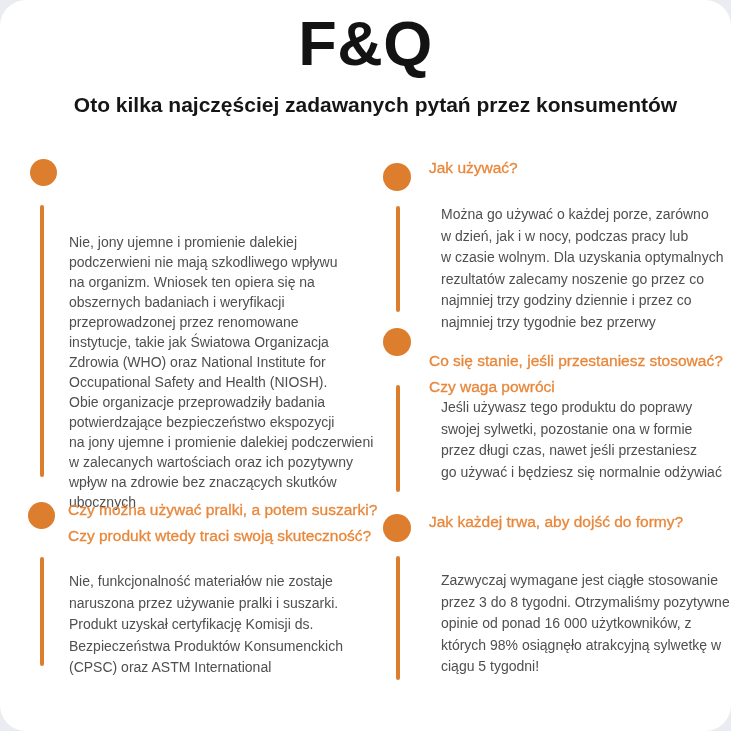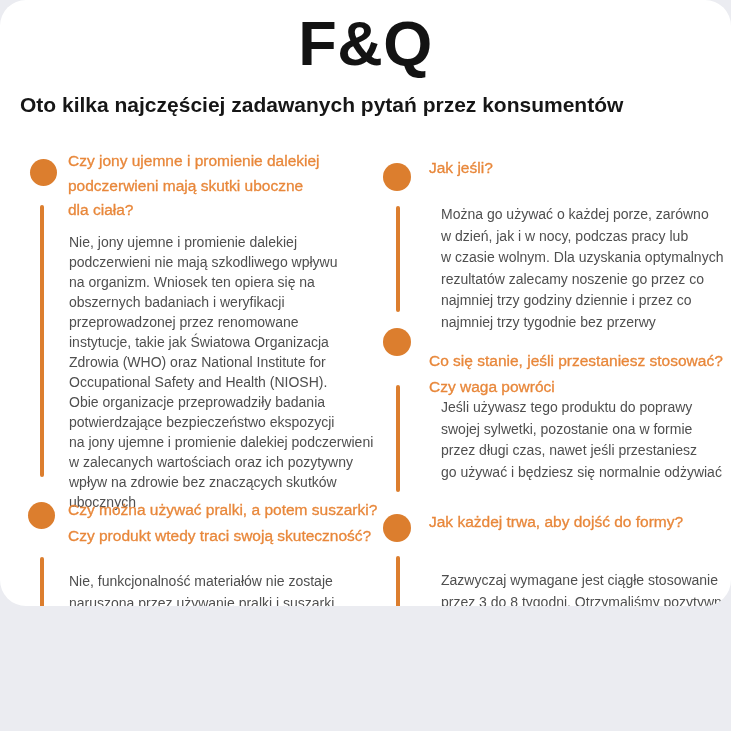"F&Q" .card { height: 606px -> 731px }
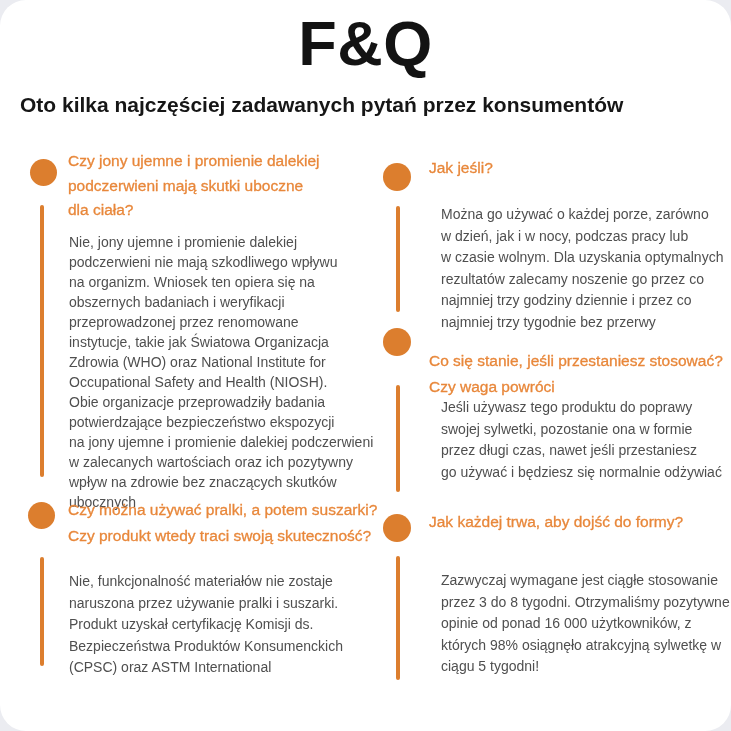"Oto kilka najczęściej zadawanych pytań" .subtitle { text-align: none -> center }
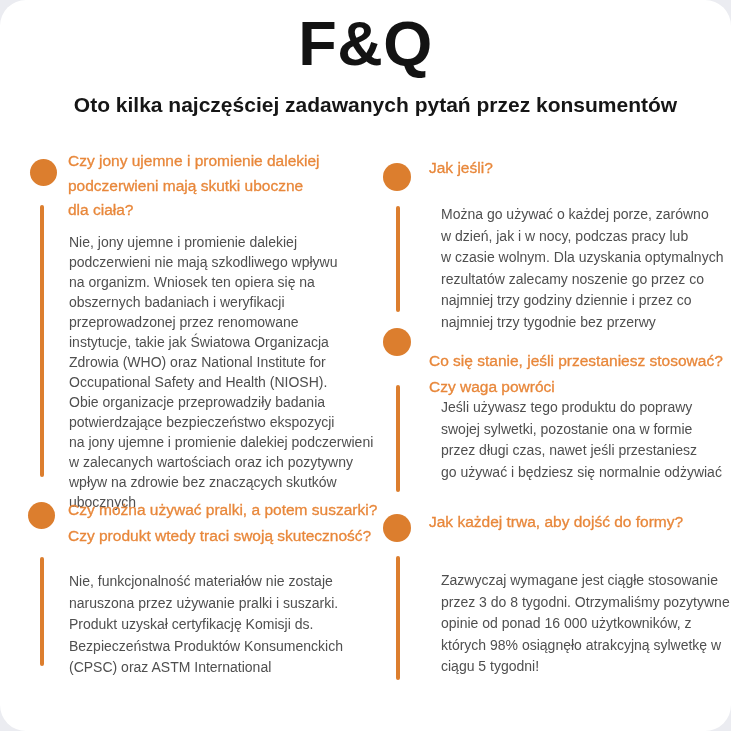"Czy jony ujemne i promienie" h2.q { html: <h2>Czy jony ujemne i promienie dalekiej podczerwieni mają skutki uboczne dla ciała?</h2> -> none }
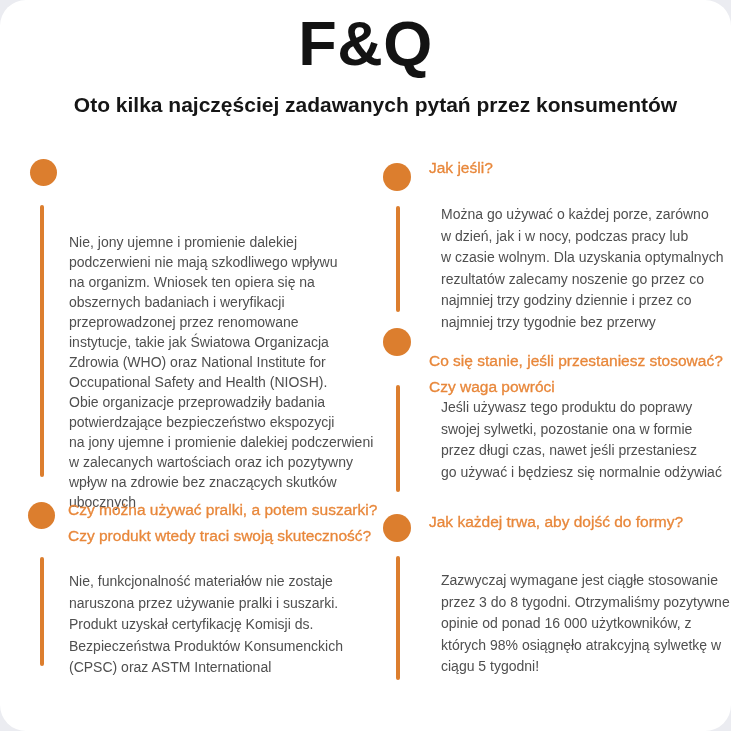"Jak jeśli?" h2.q { text: jeśli -> używać }
